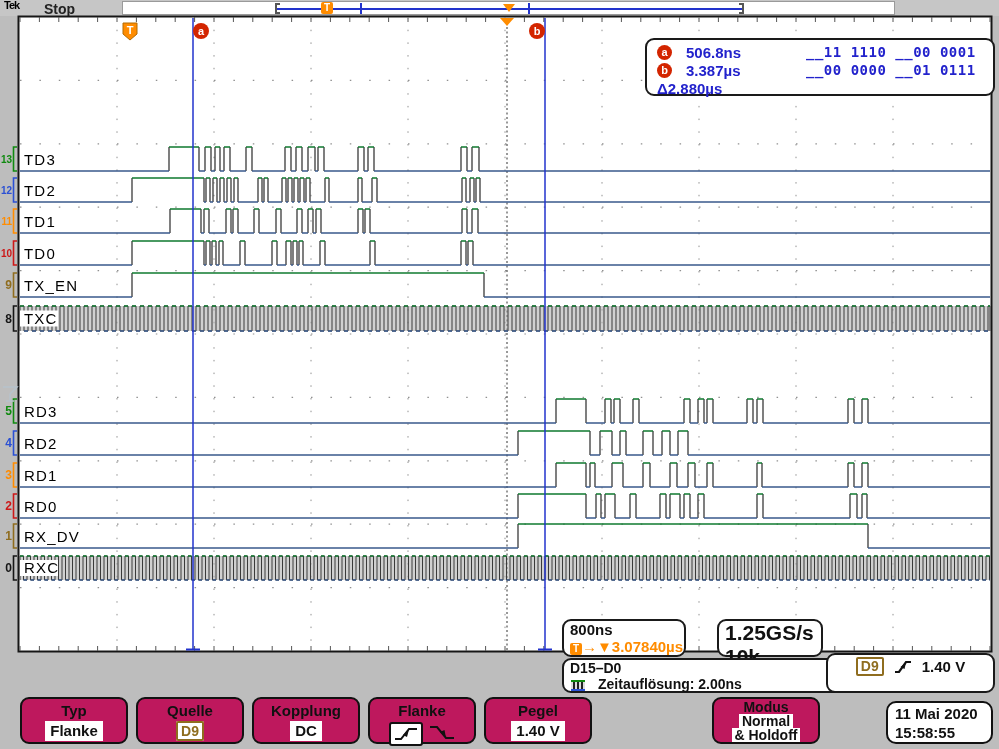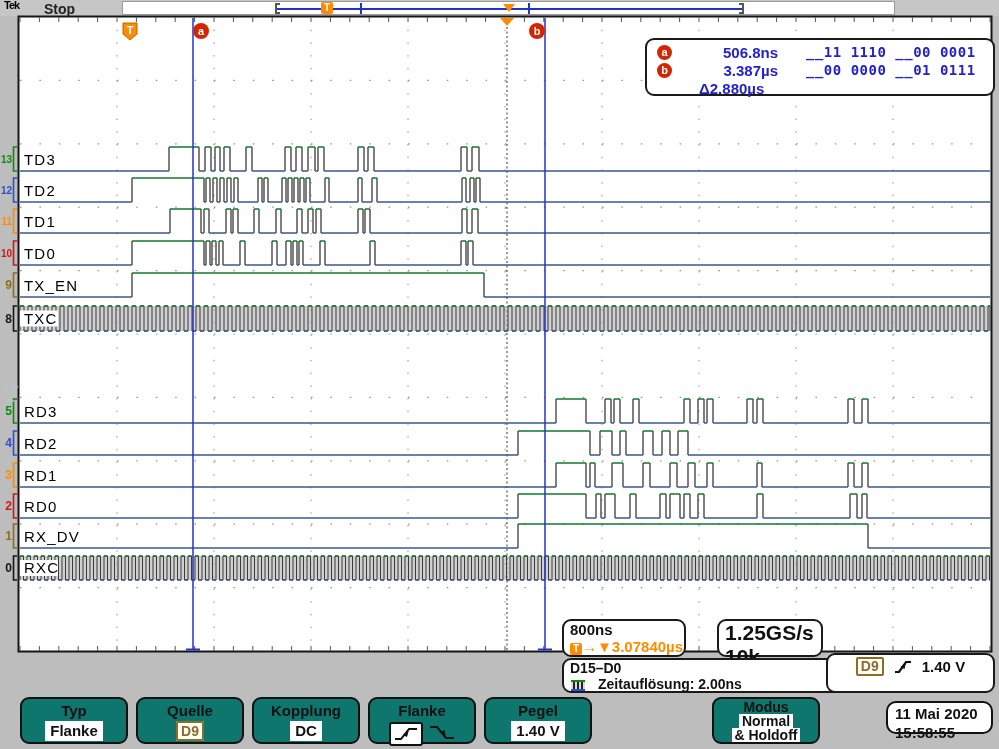"506.8ns" .ro-time { text-align: right -> none }
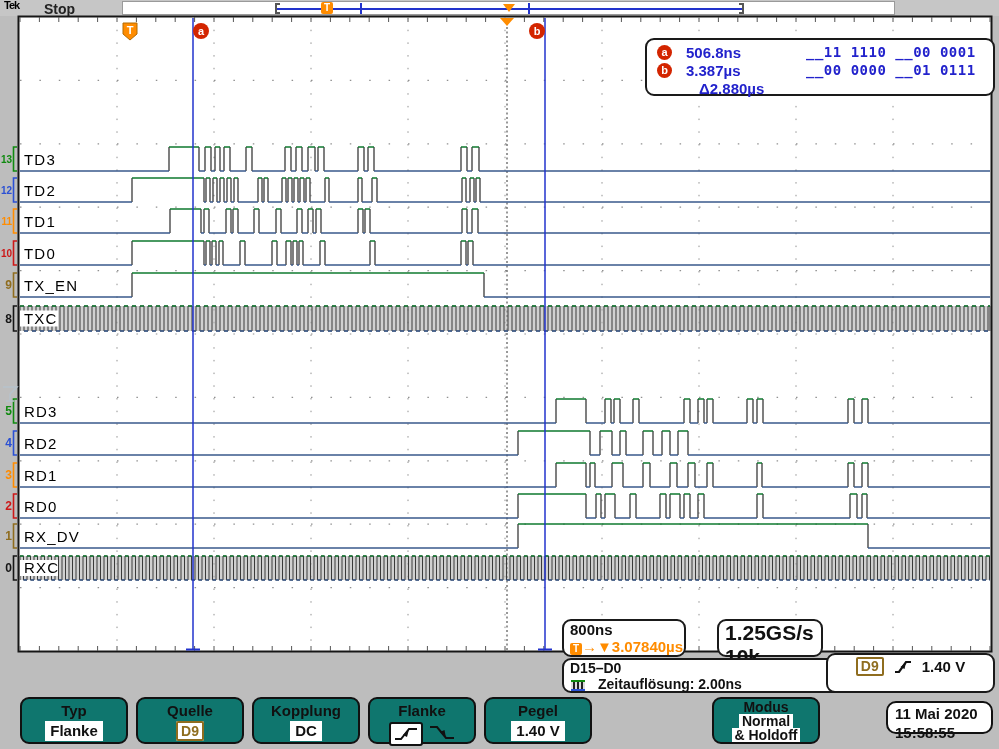"Δ2.880µs" .ro-delta { margin-left: 42px -> none }
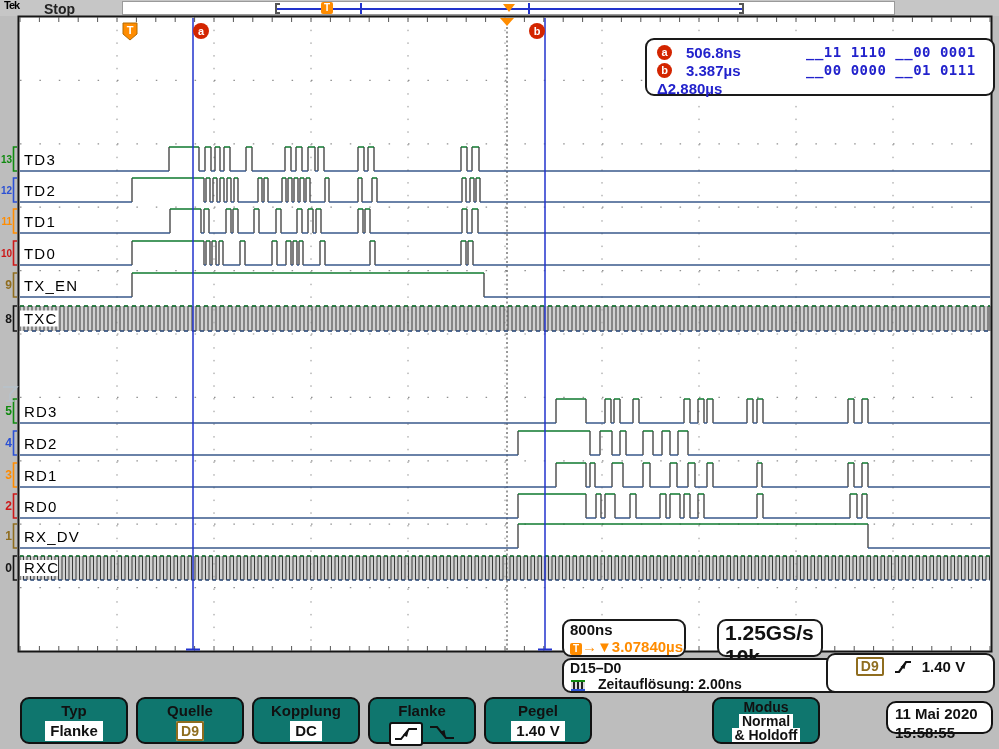"Typ" .btn { background: #0f766e -> #be185d }
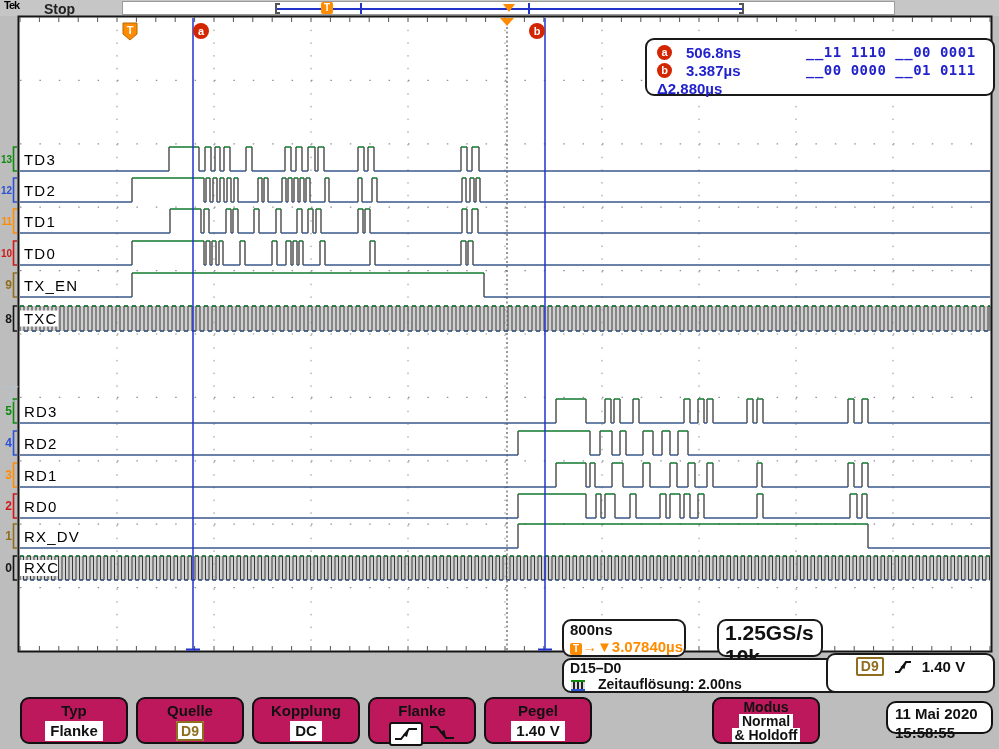"11 Mai 2020" #date-box { height: 33px -> 43px }
